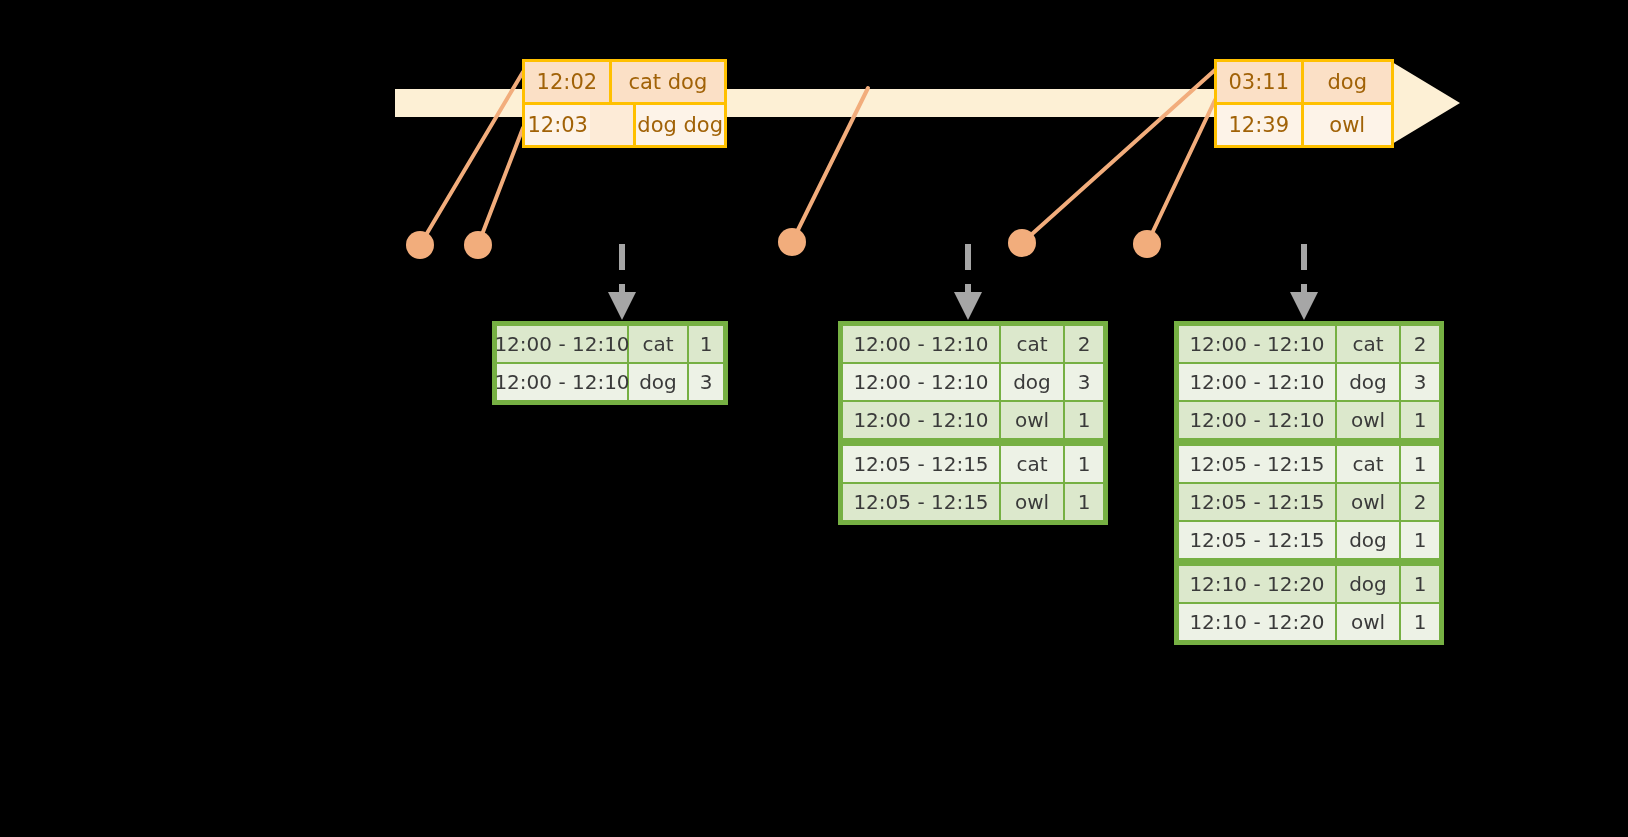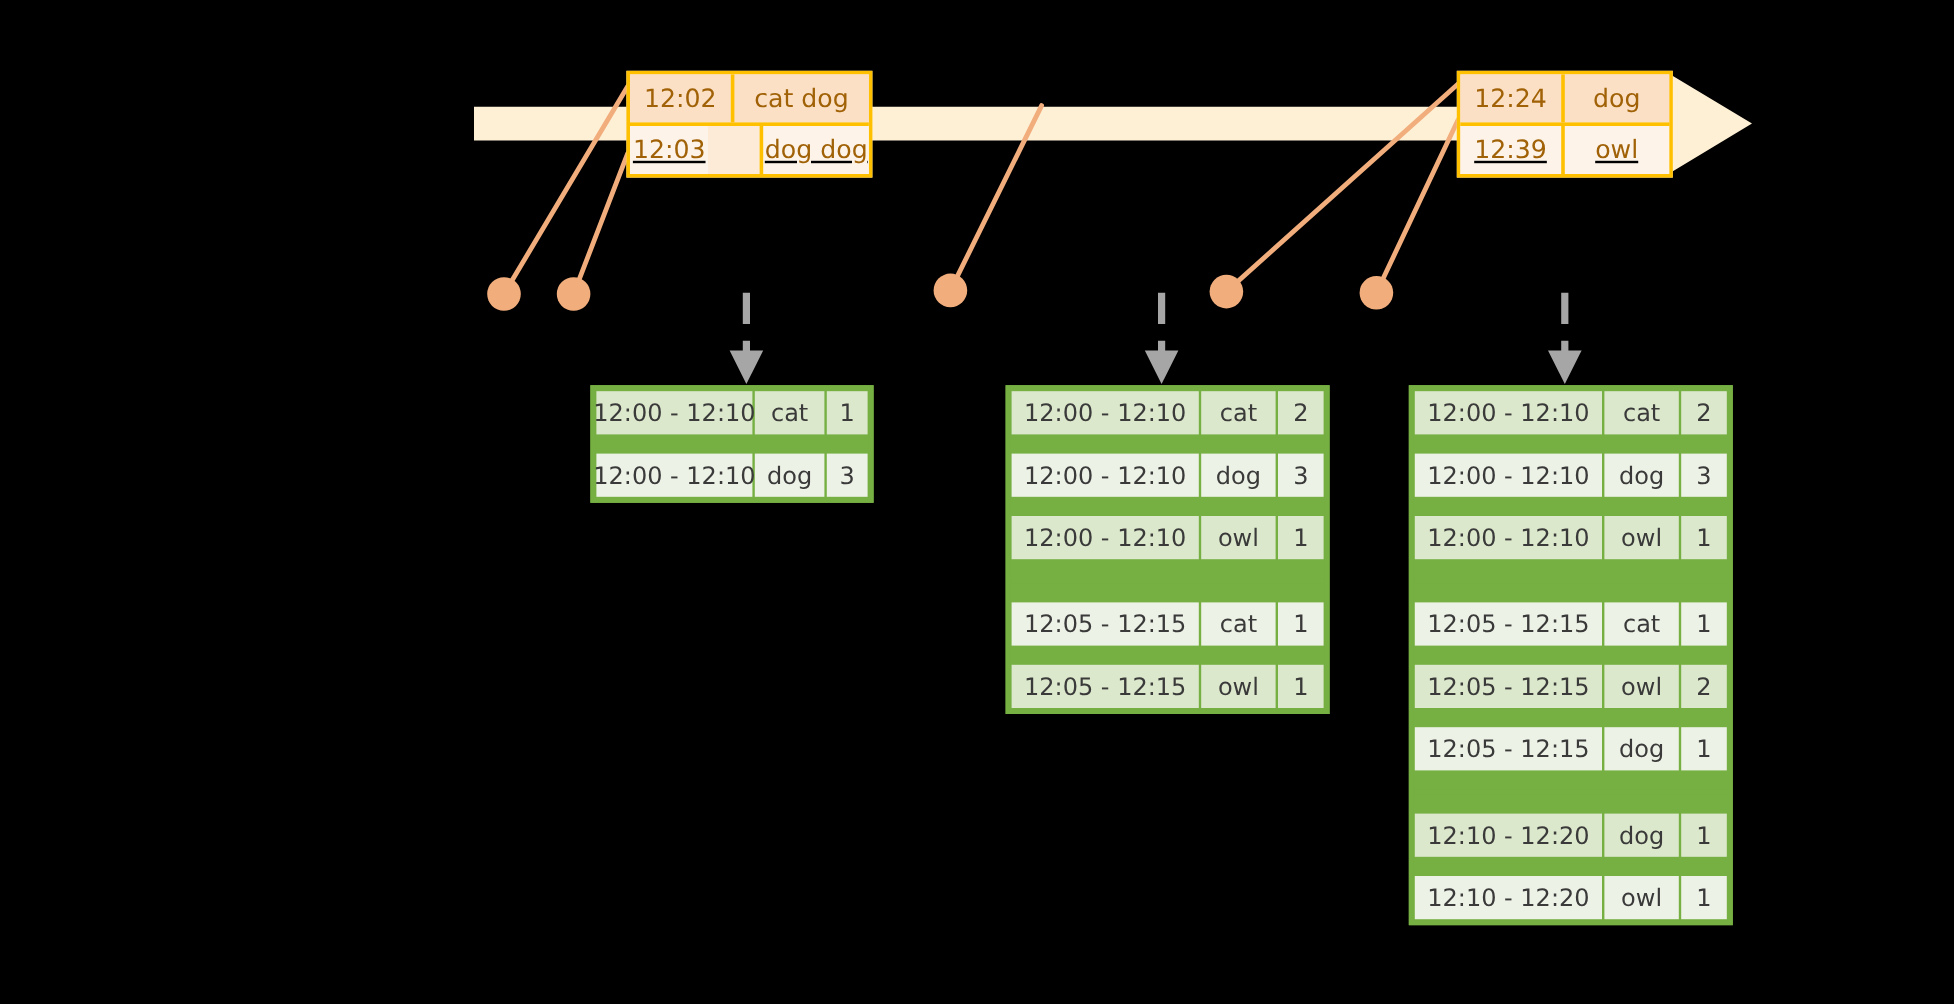"12:24" div.evt-time { text: 12:24 -> 03:11 }
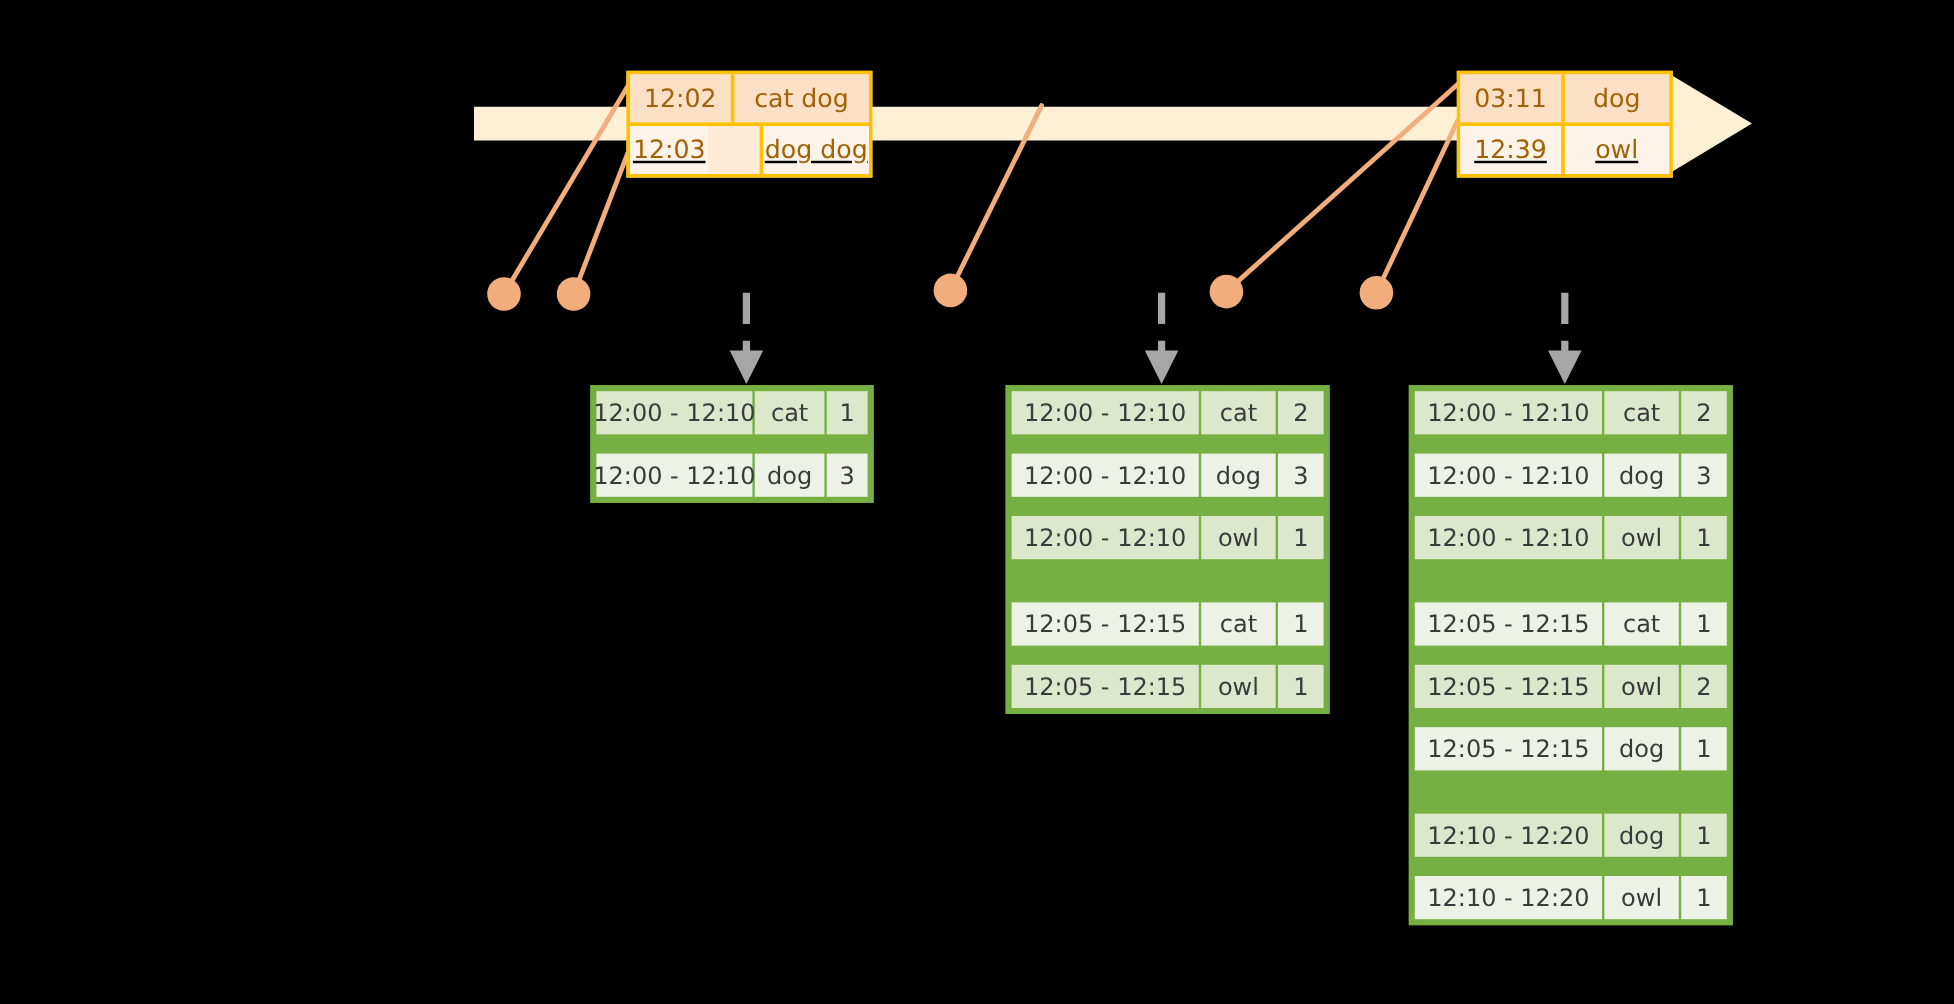"12:03" .evt-row + .evt-row { text-decoration: underline -> none }
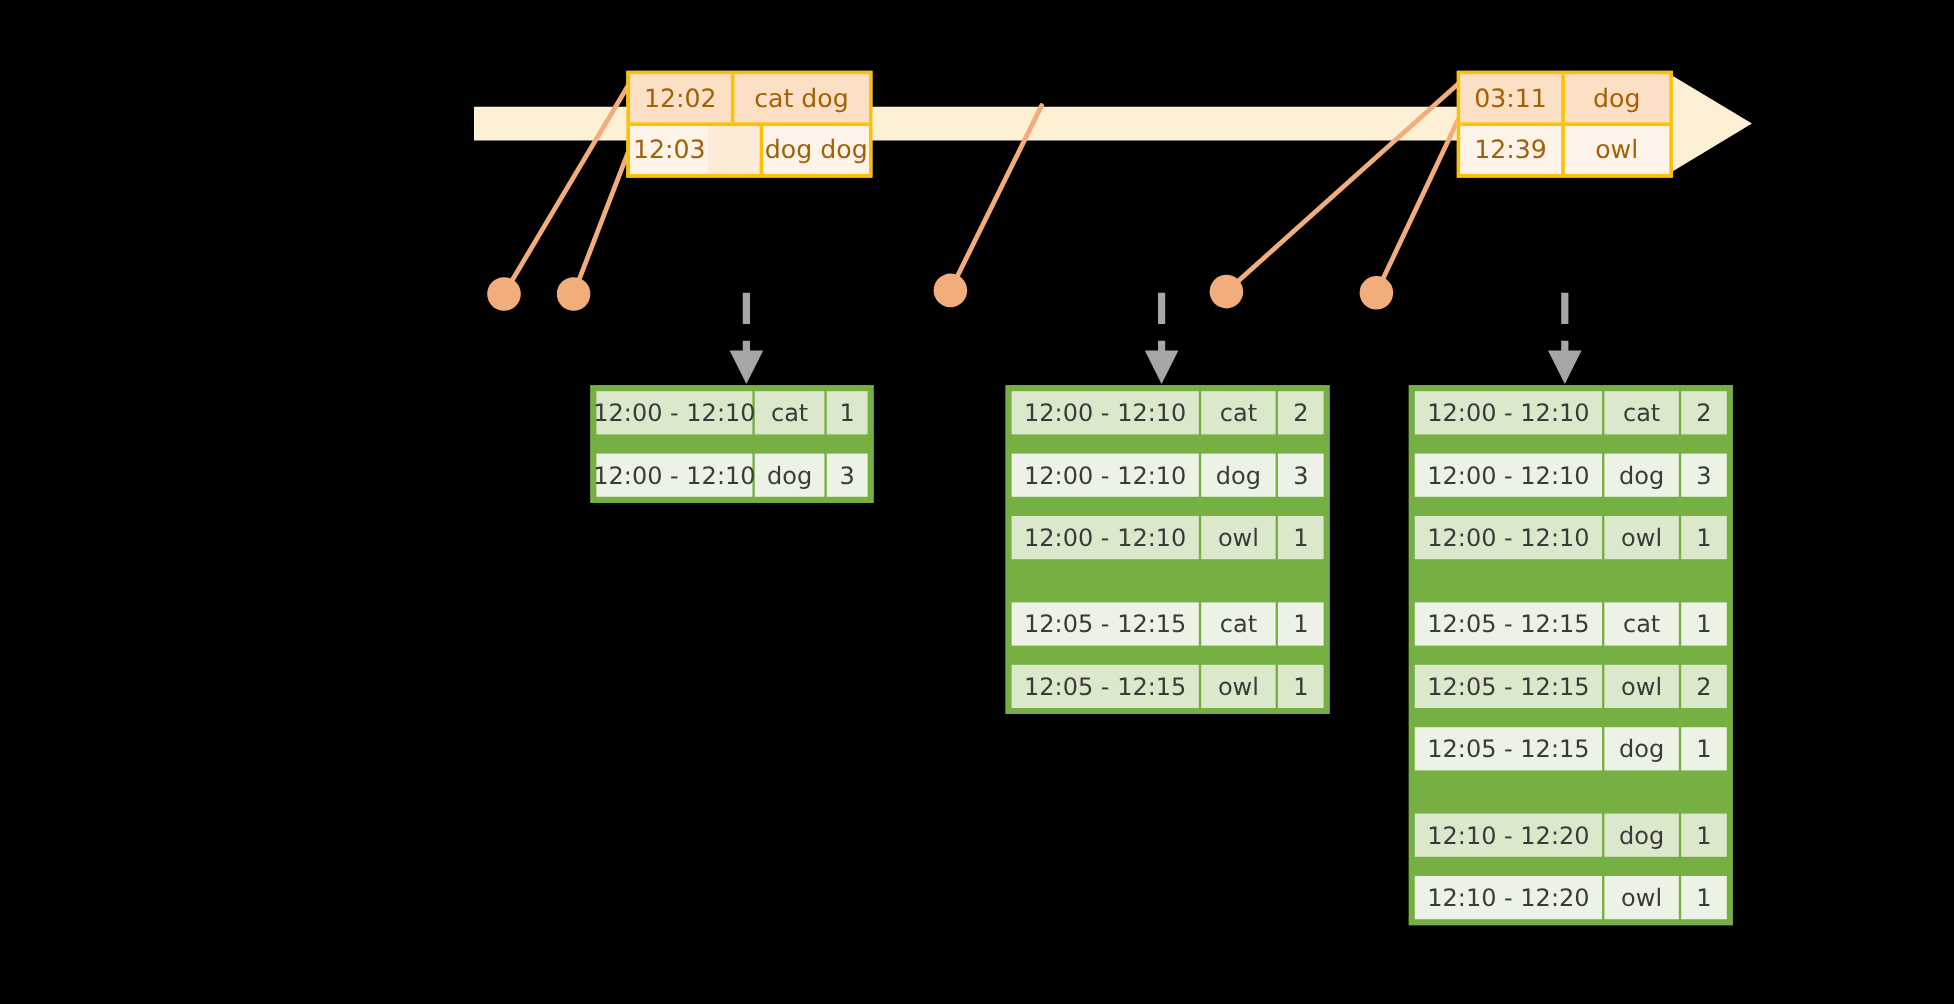"12:00 - 12:10" .agg-table { gap: 16px -> 2px }
